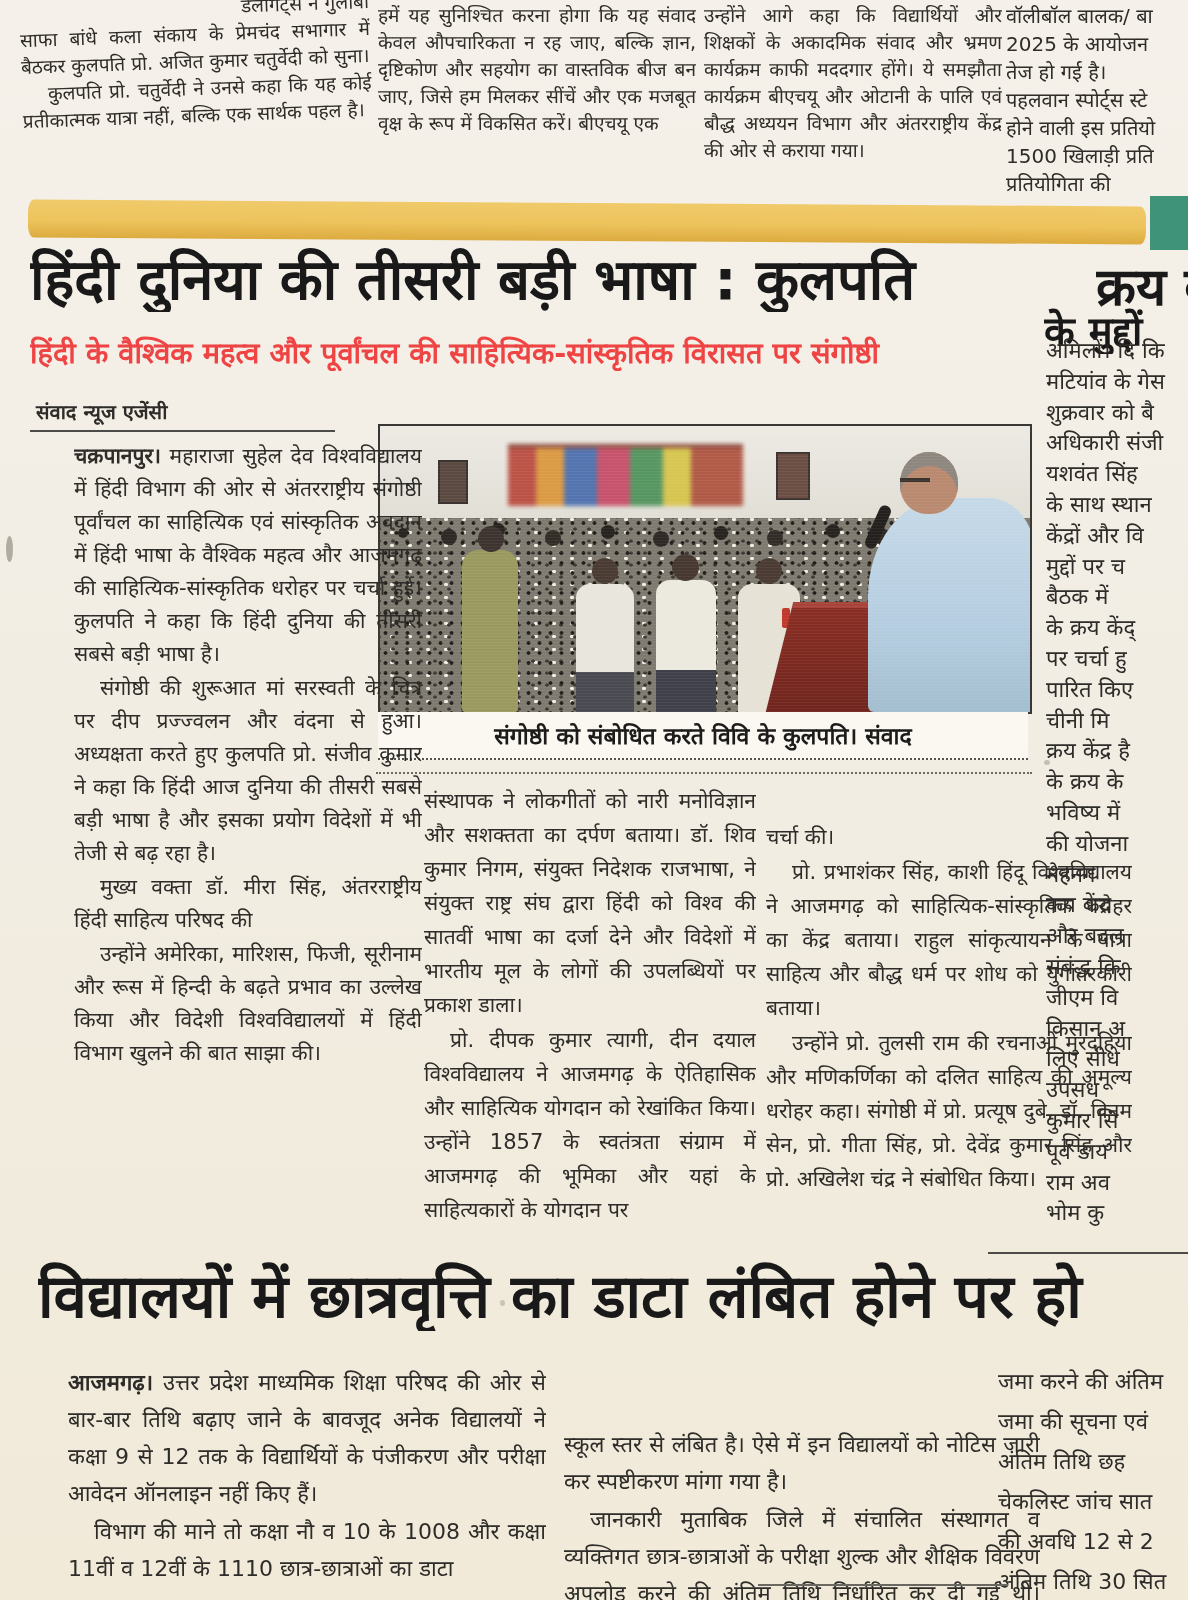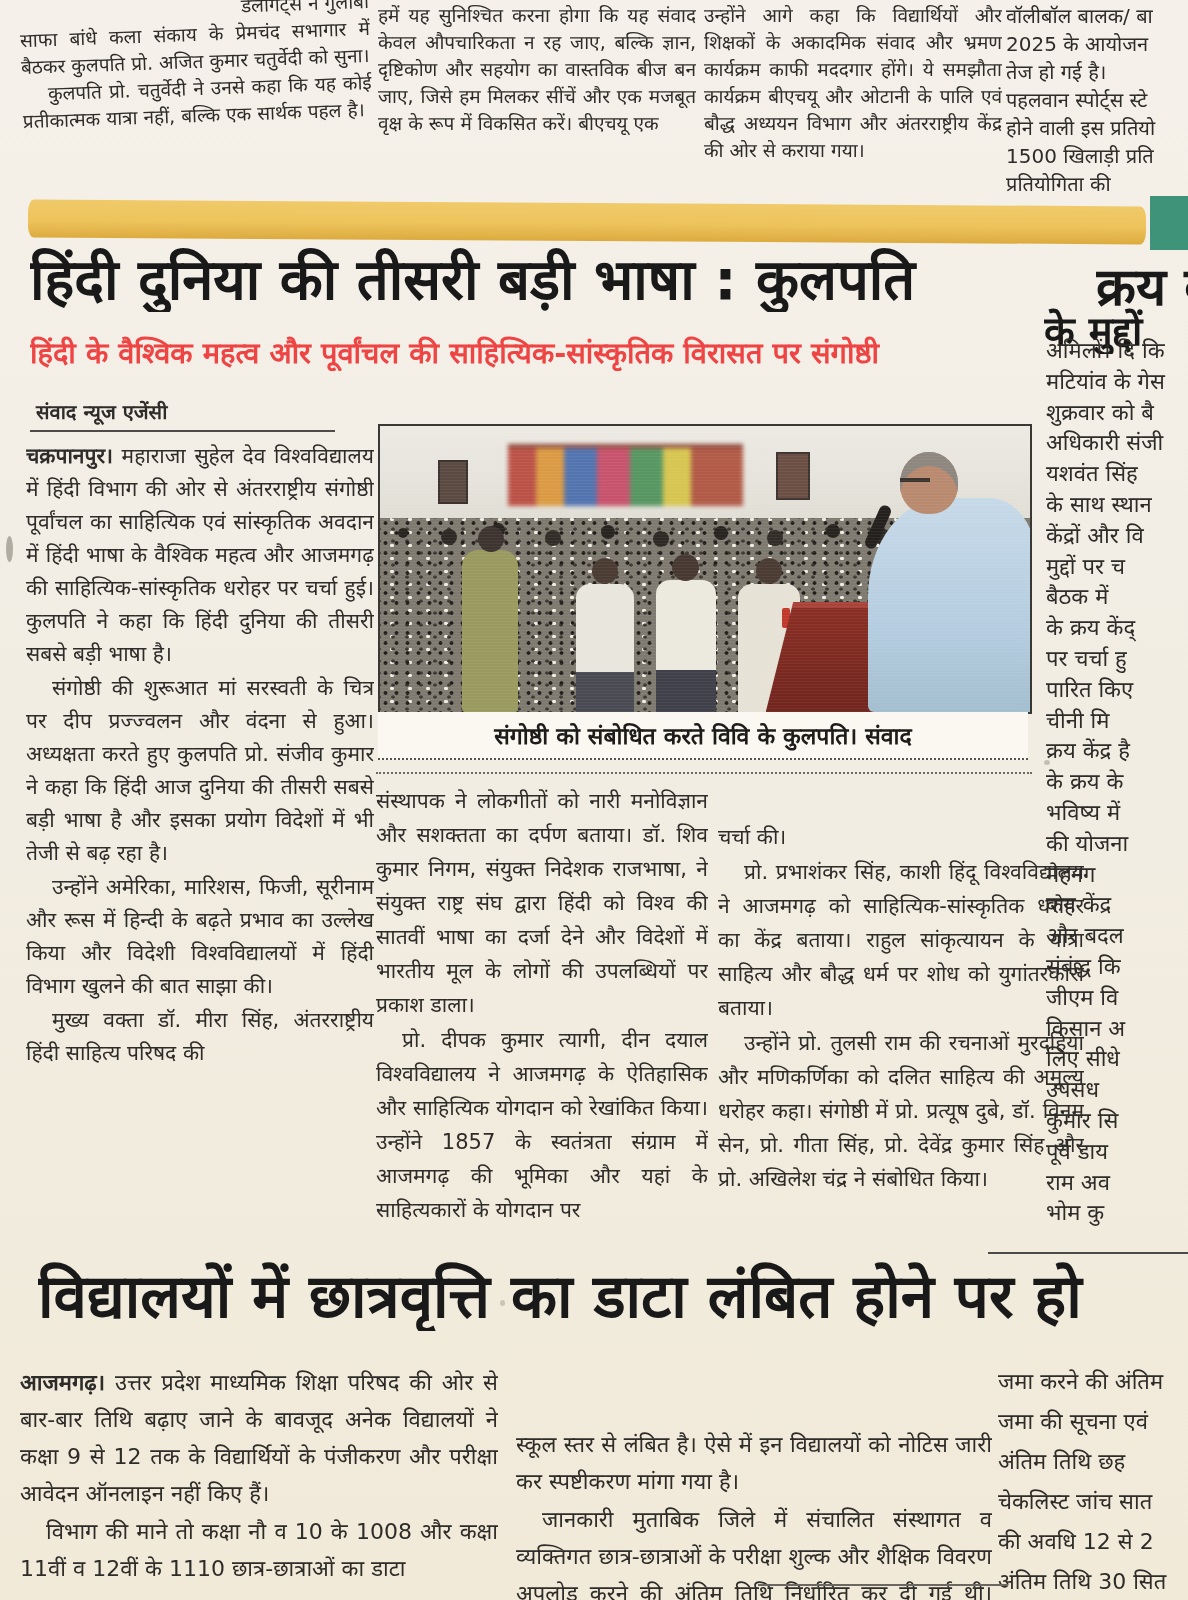"चक्रपानपुर। महाराजा सुहेल देव" .body-col { margin-left: none -> 48px }
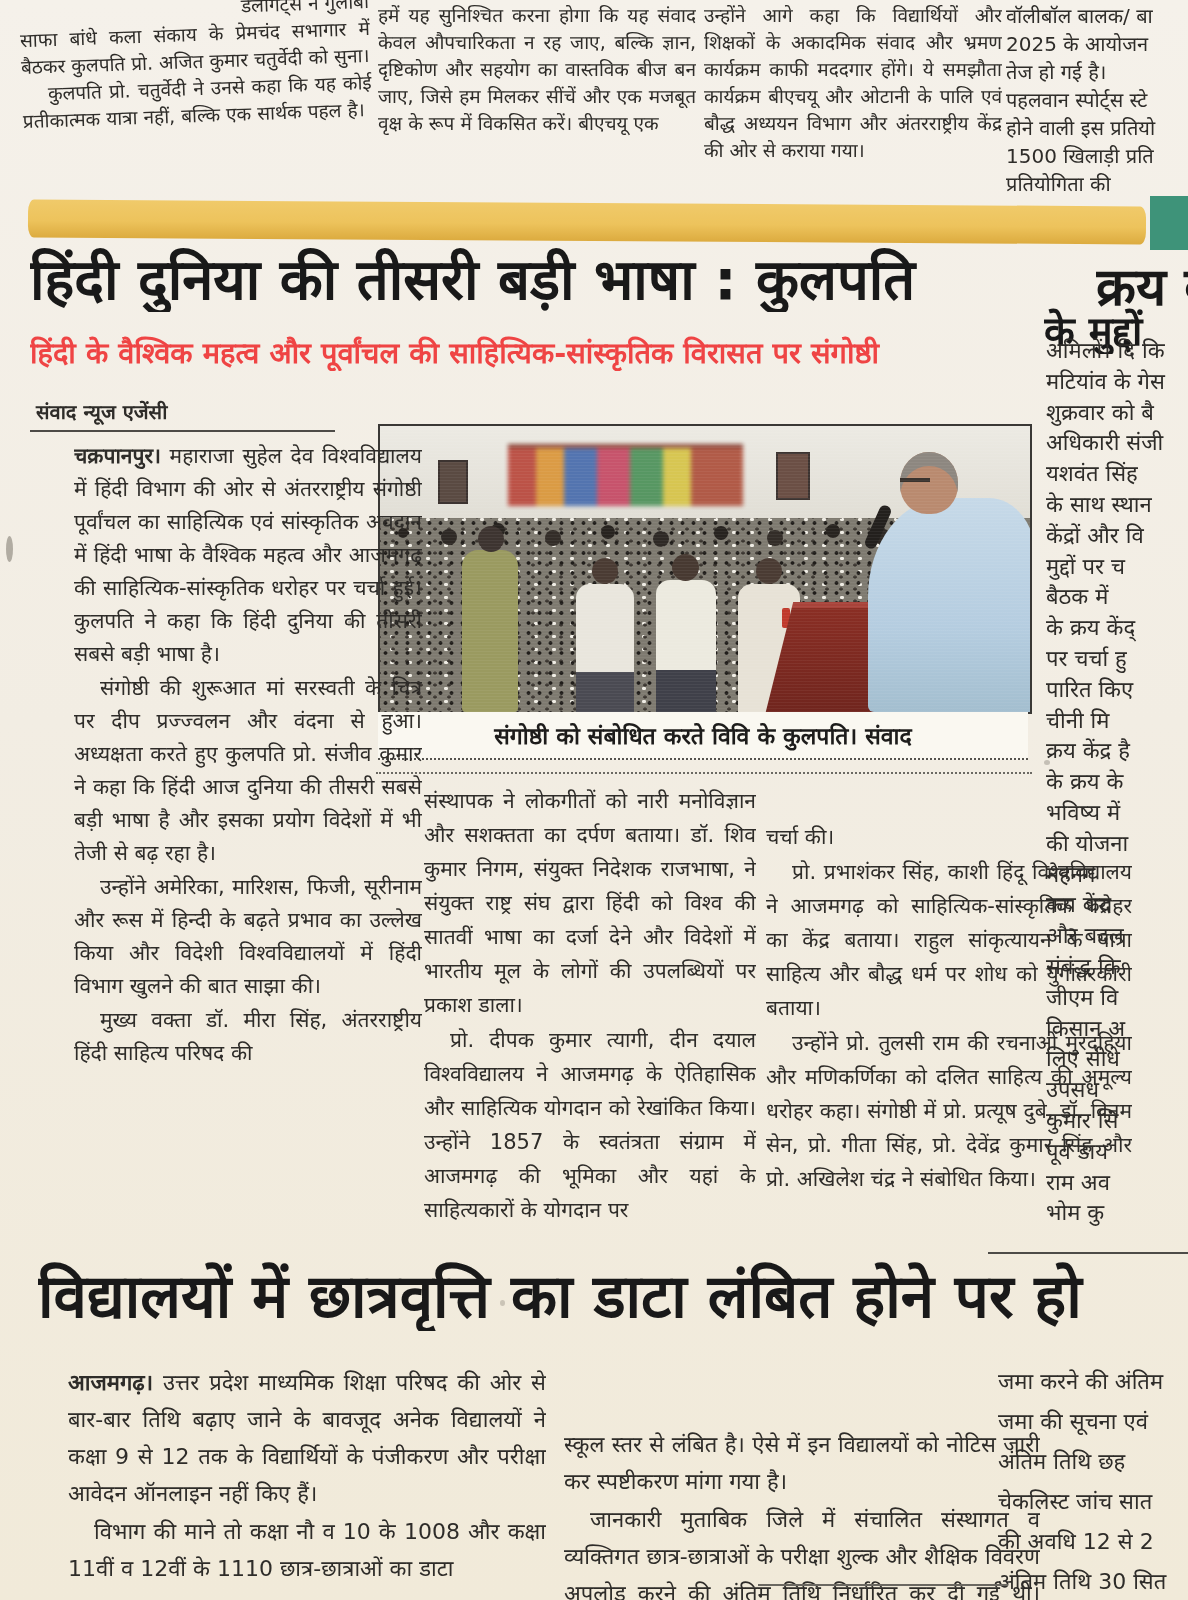"उन्होंने अमेरिका, मारिशस, फिजी, सूरीनाम" p.just { order: before "मुख्य वक्ता डॉ. मीरा सिंह," -> after "मुख्य वक्ता डॉ. मीरा सिंह," }
